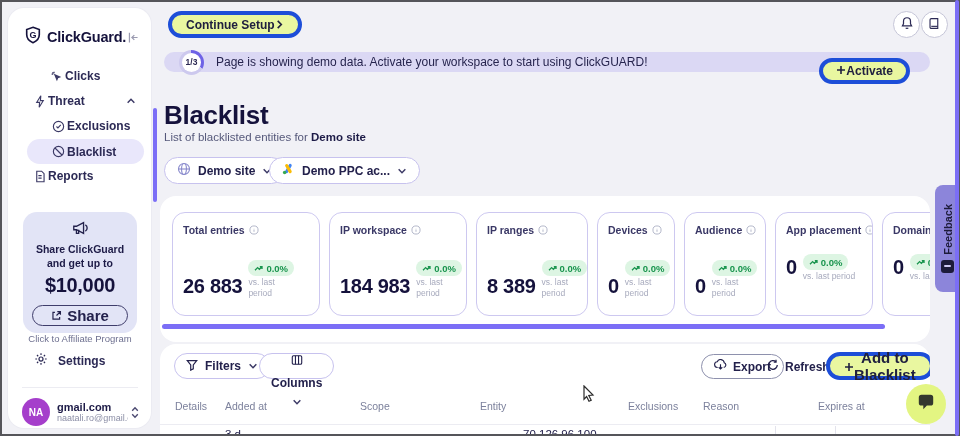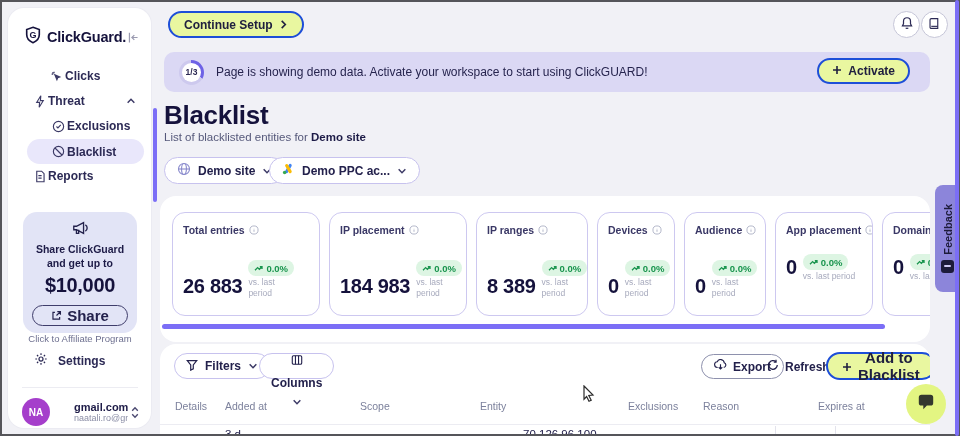"Continue Setup" .lime-btn { border: 2px solid #1d4ed8 -> 4px solid #1d4ed8; gap: 6px -> 0 }
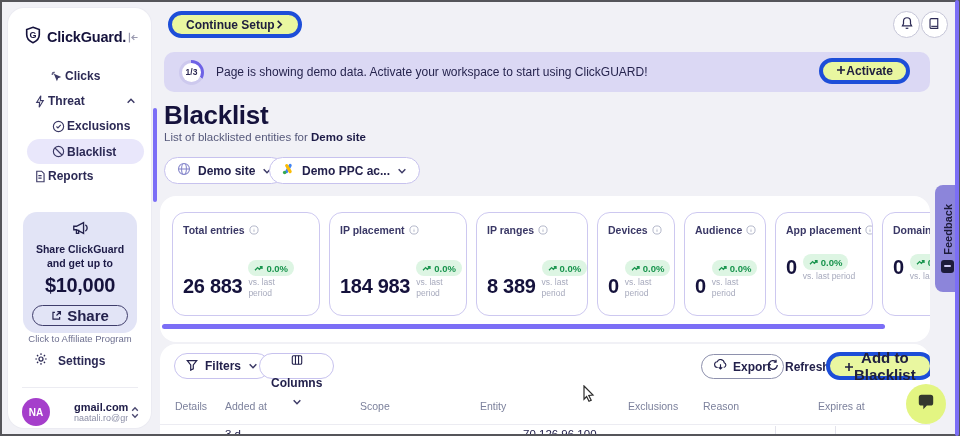"1/3" .banner { height: 40px -> 20px }
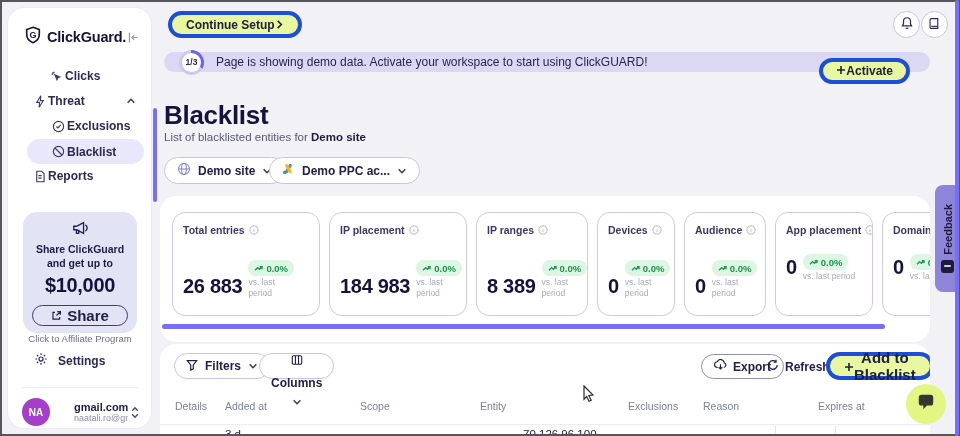"IP placement" span { text: placement -> workspace }
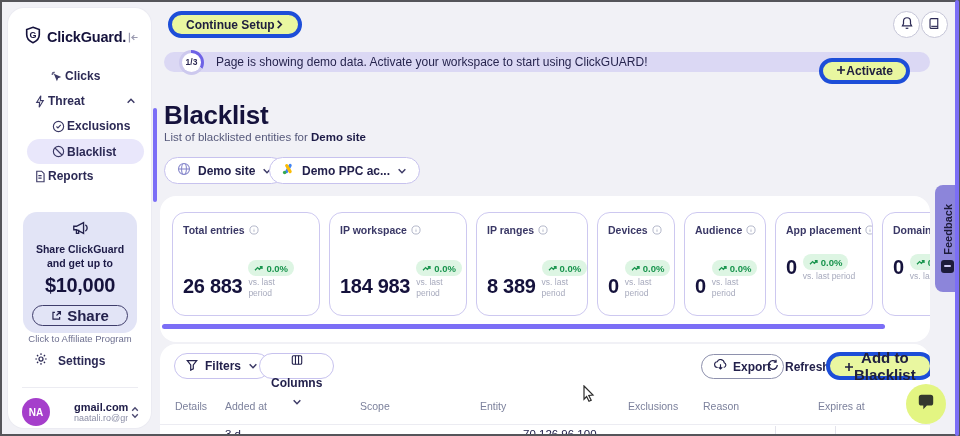"gmail.com" .user-meta { margin-left: 24px -> 7px }
